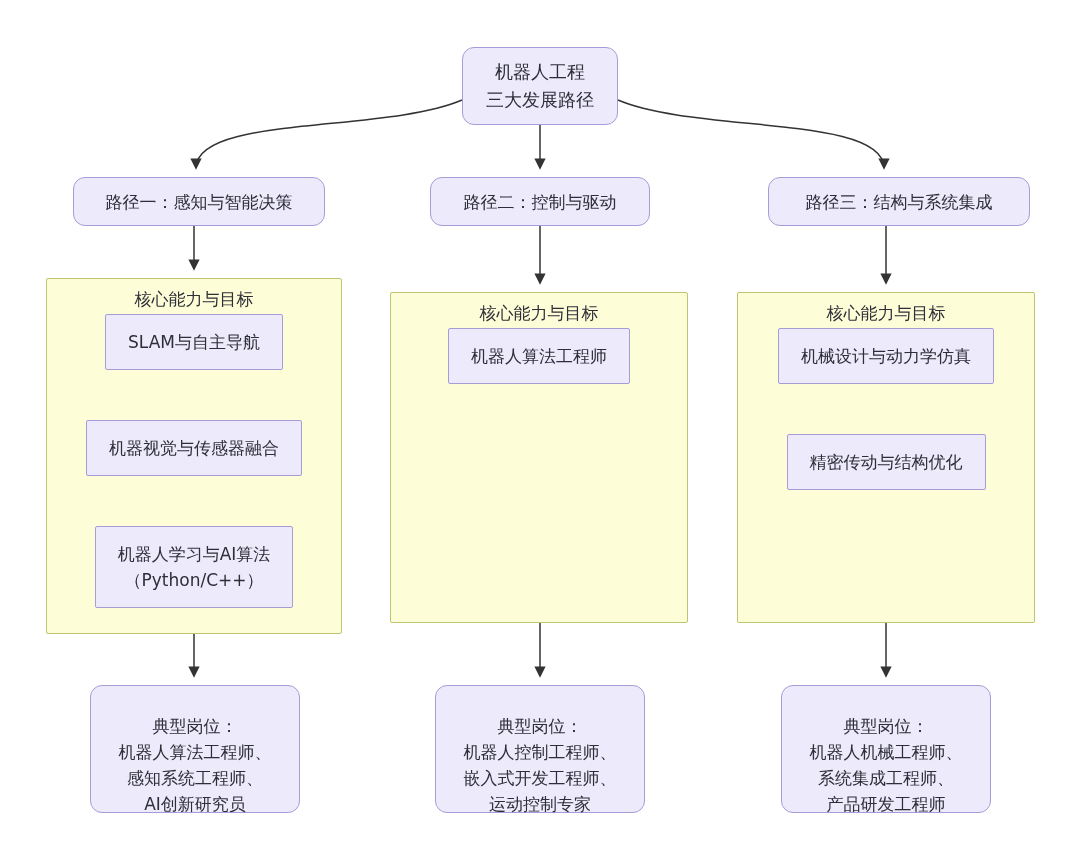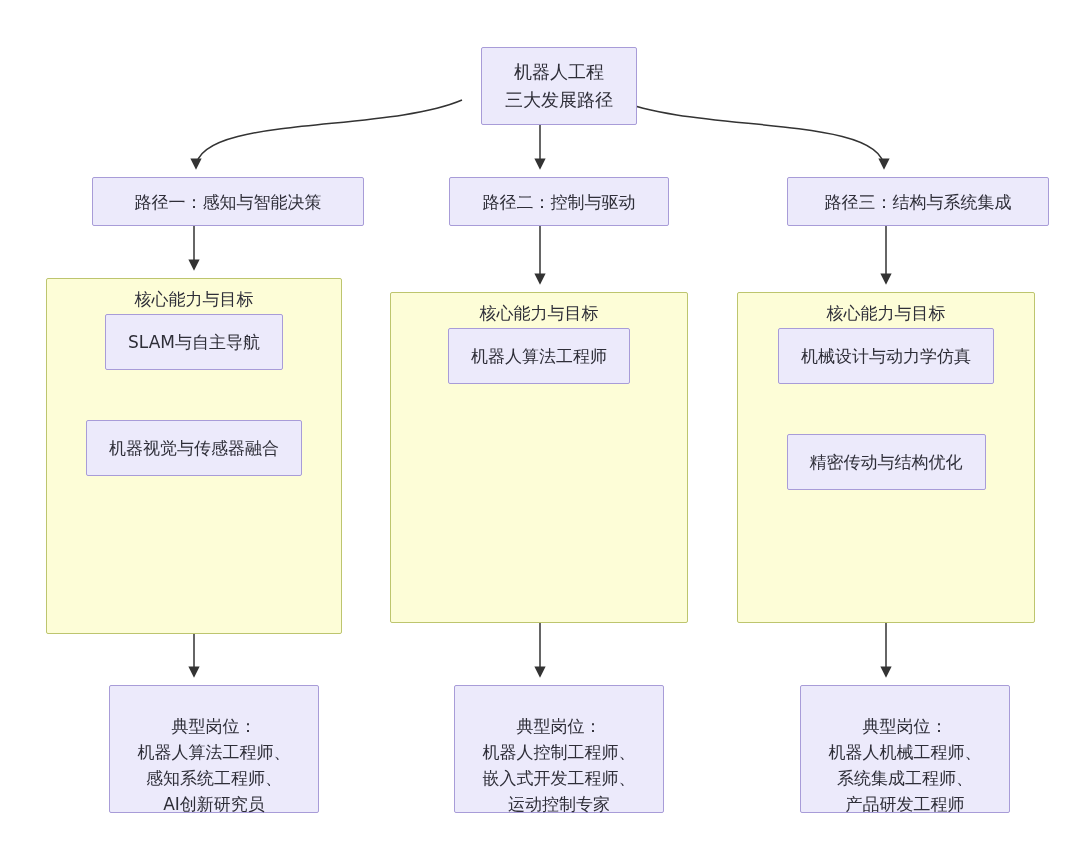"机器人工程" .node { border-radius: 2px -> 12px; margin-left: 19px -> none }
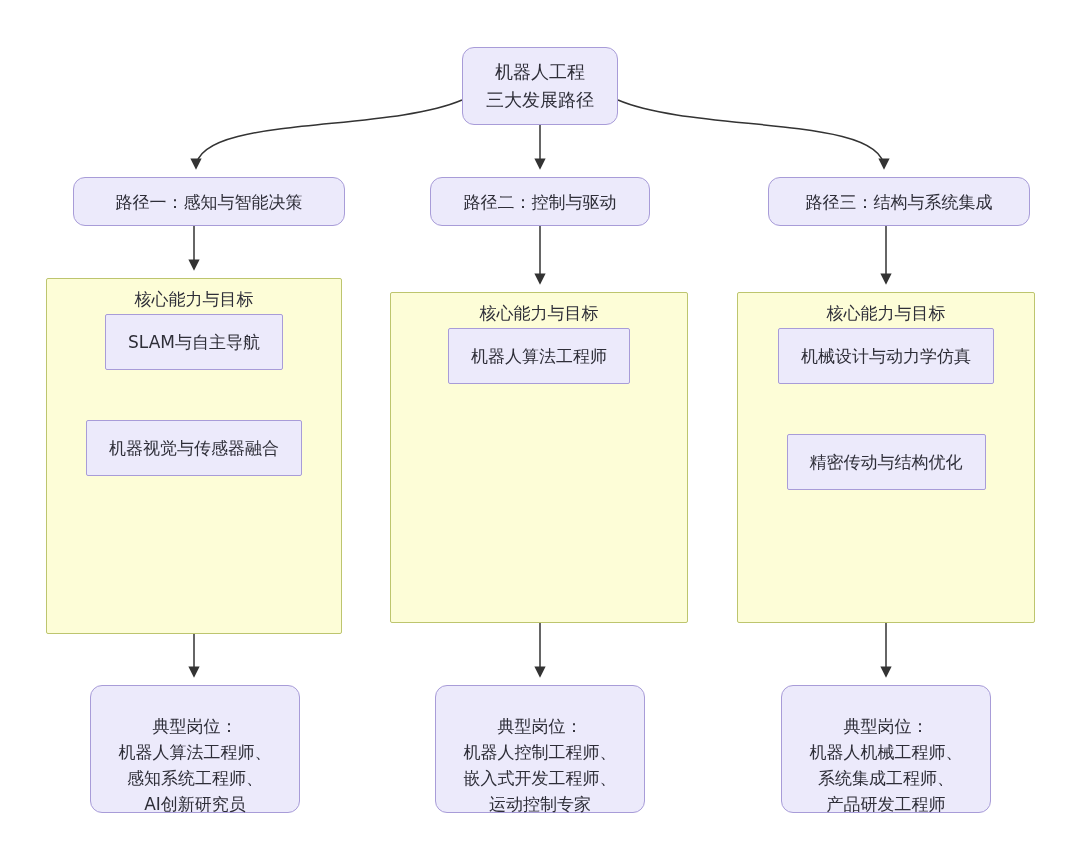"路径一：感知与智能决策" .path-1 { width: 272px -> 252px }
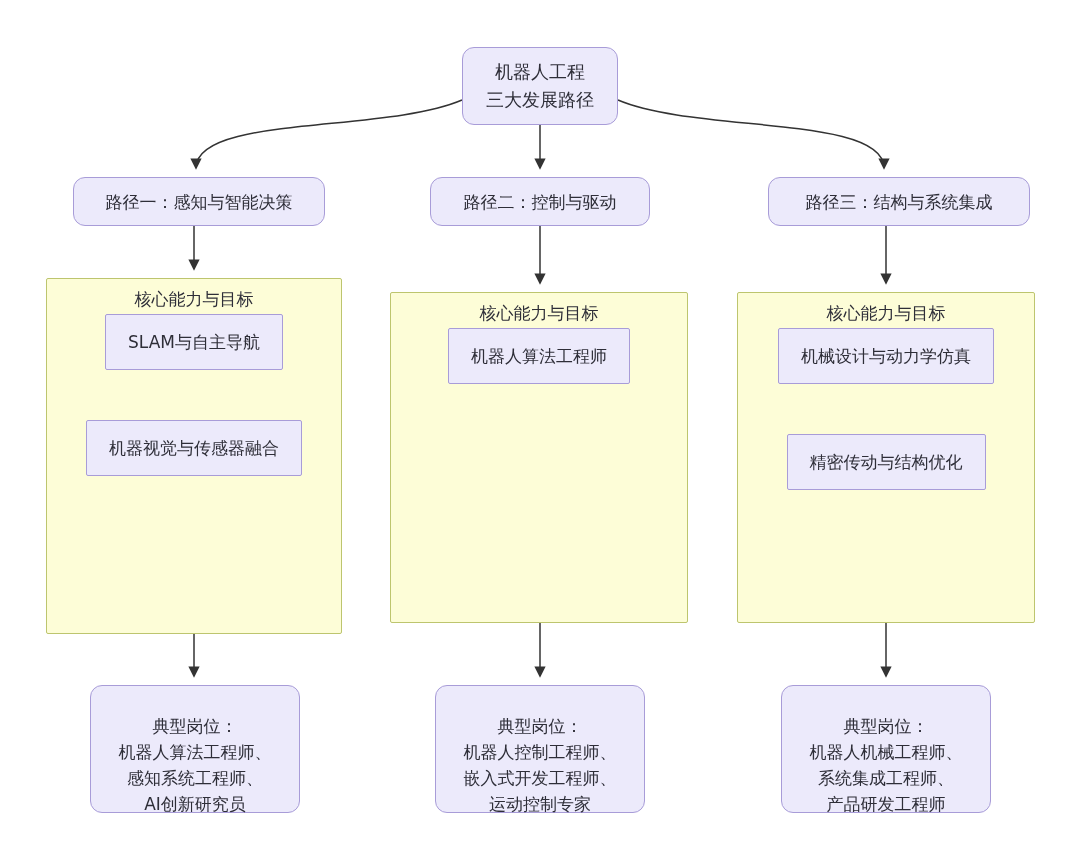"机器人学习与AI算法" div.item { html: none -> <div>机器人学习与AI算法 （Python/C++）</div> }
